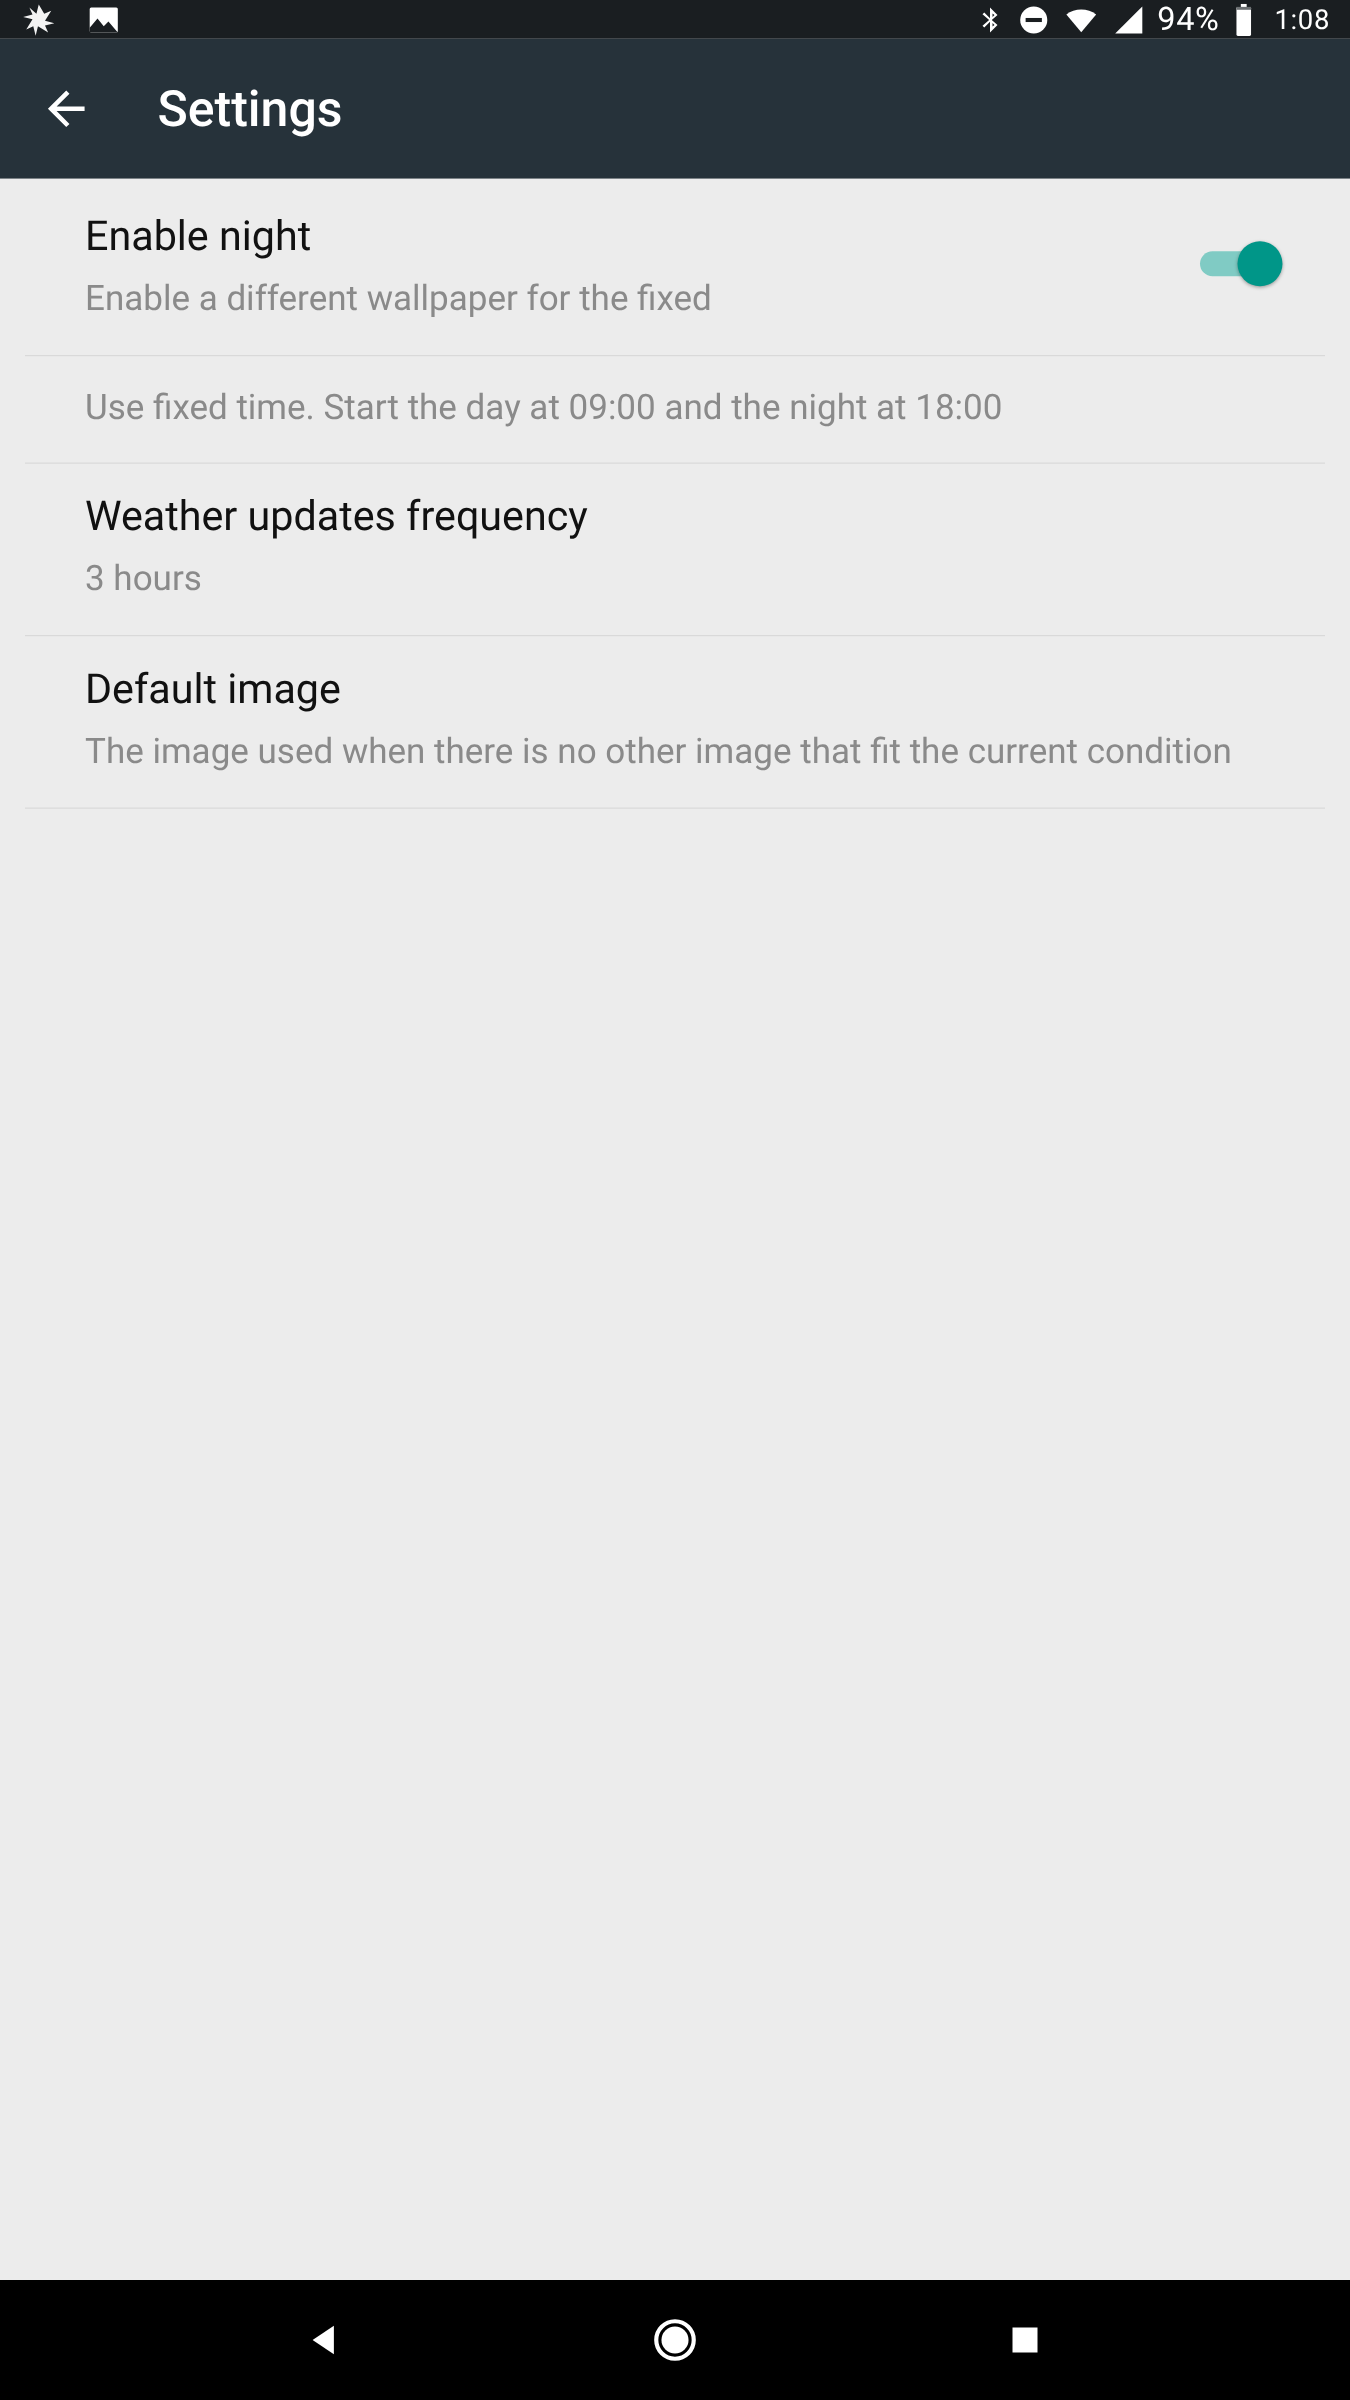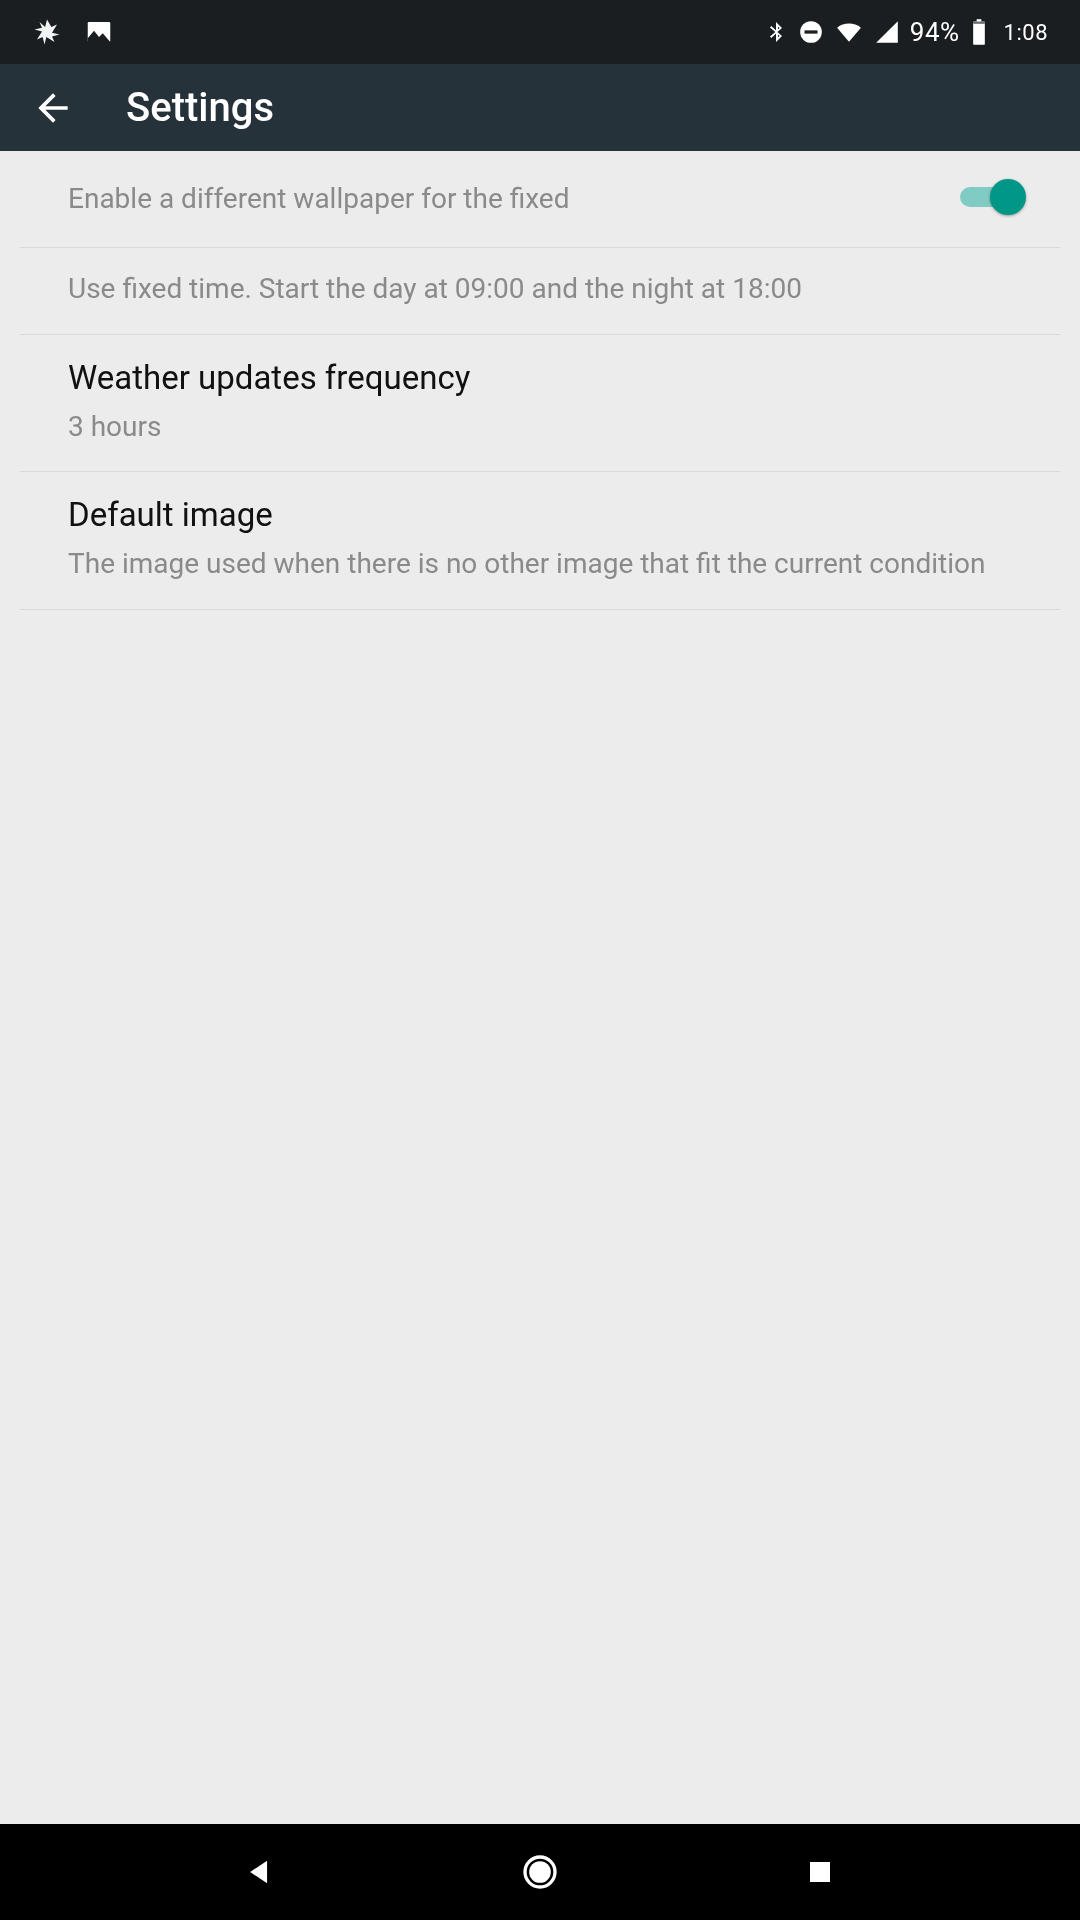"94%" .status-bar { align-items: center -> flex-end; height: 64px -> 31px; padding: 0 32px -> 0 16px }
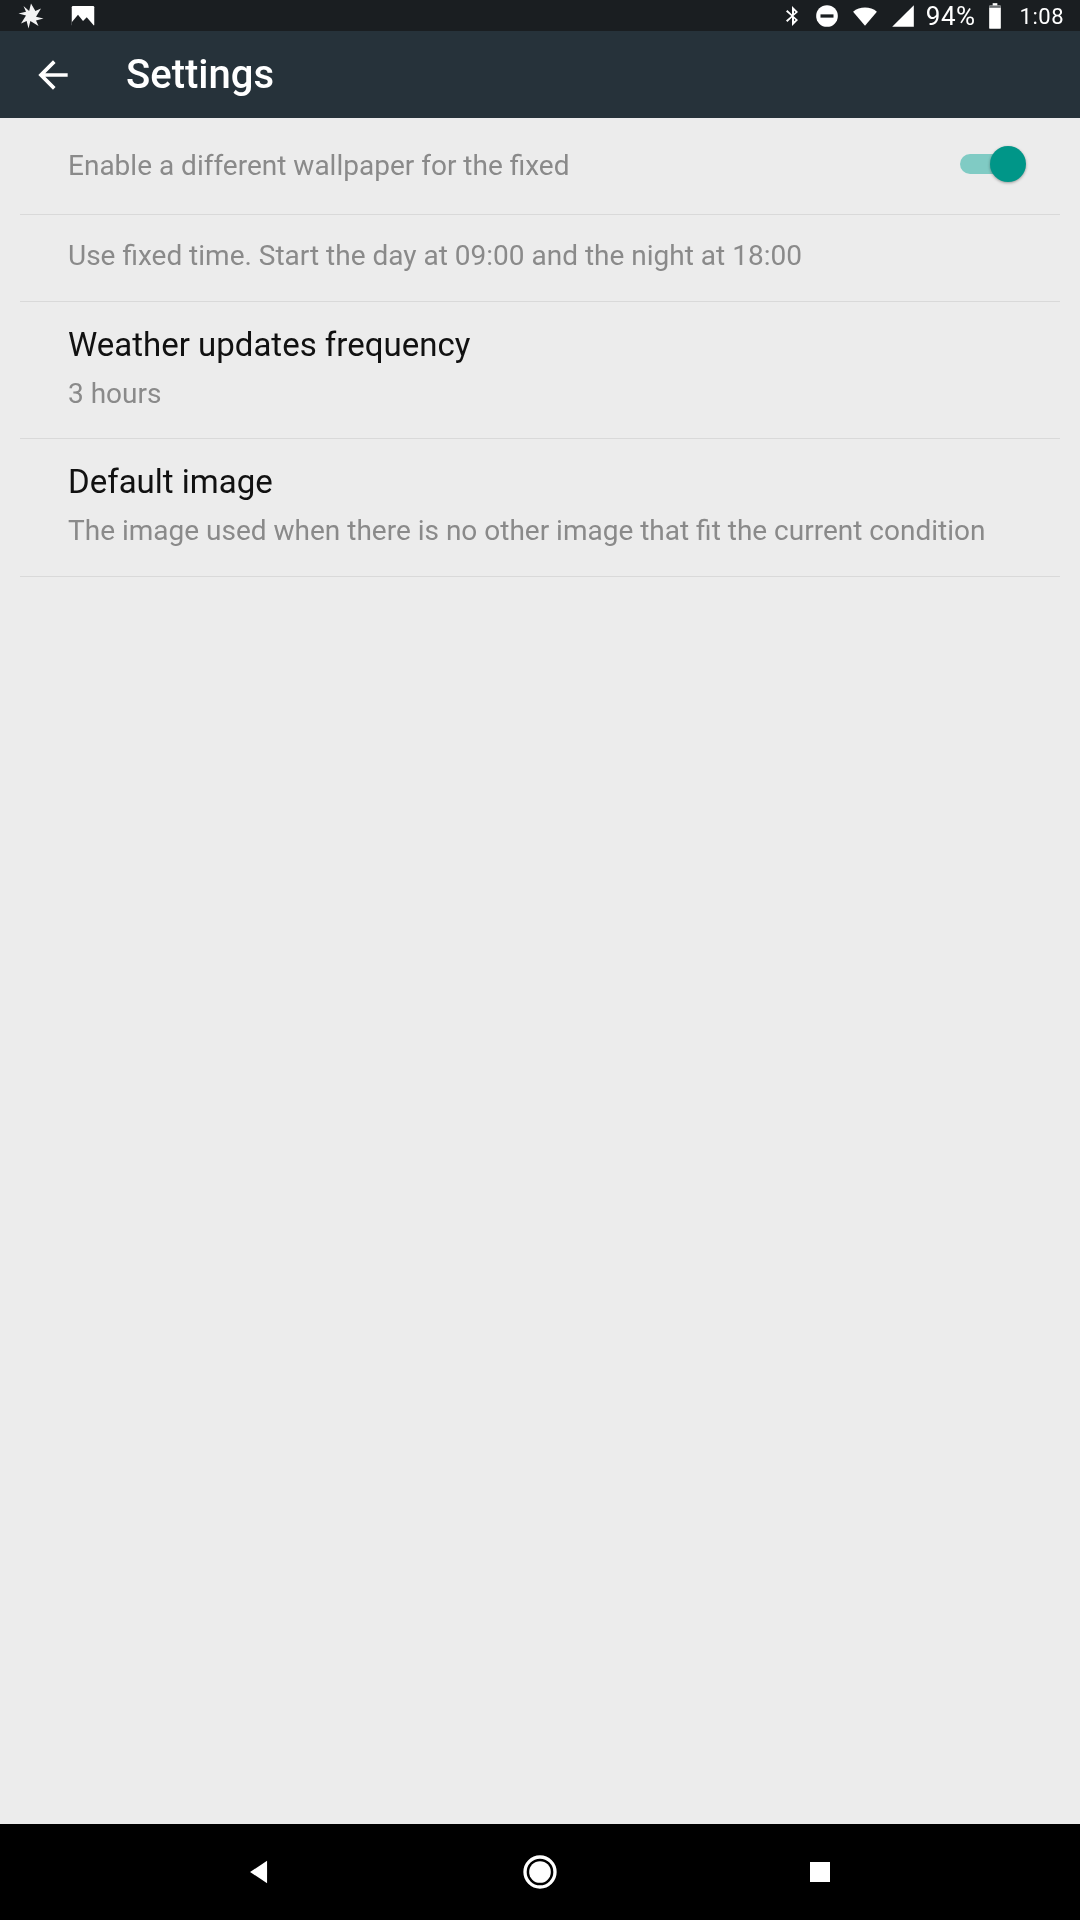"Settings" .app-bar { height: 87px -> 112px }
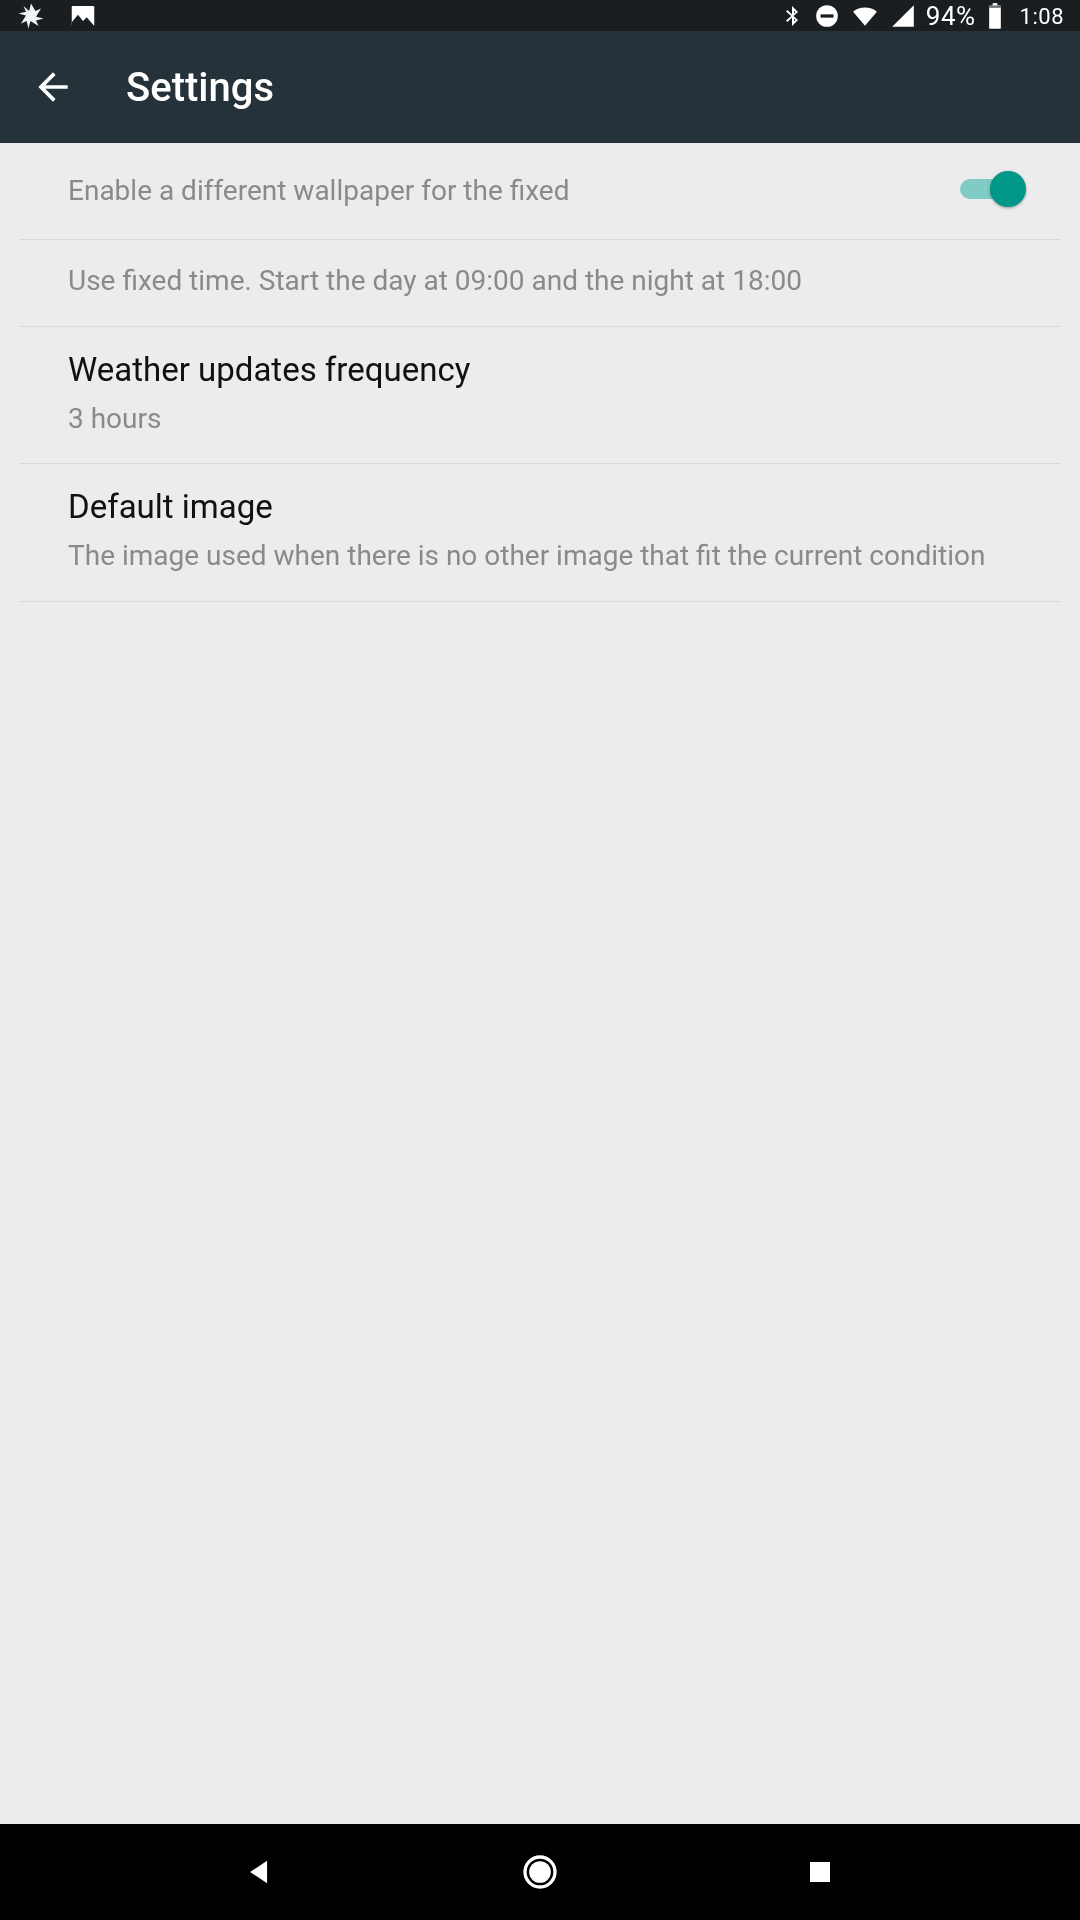"Enable night" div.setting-title { html: none -> <div>Enable night</div> }
